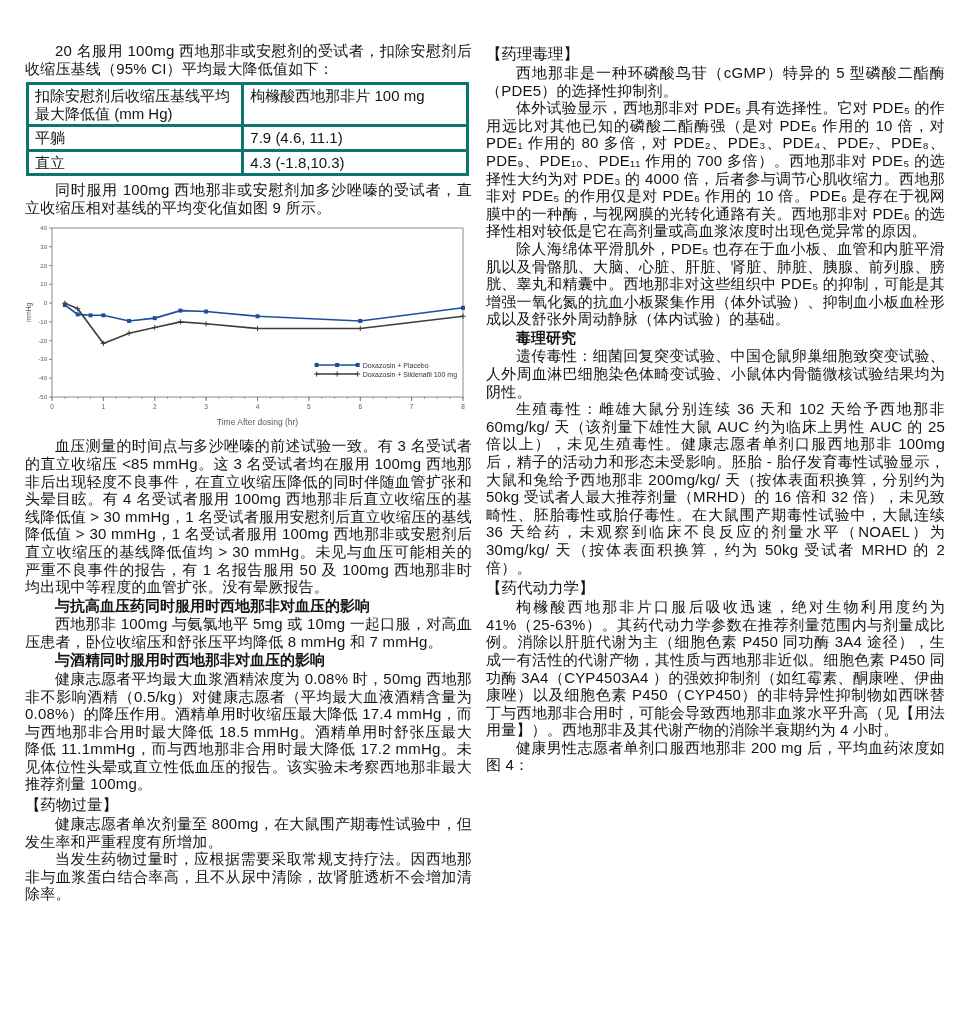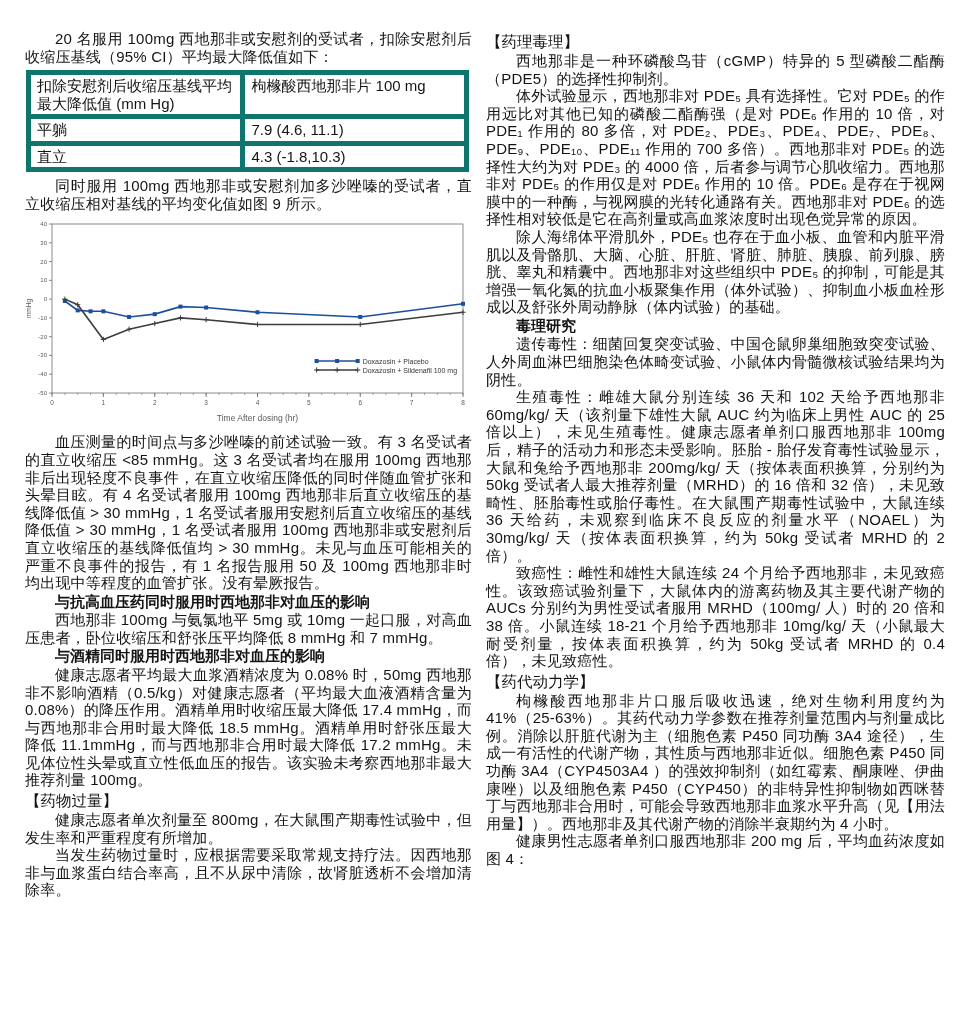"20 名服用 100mg" .col { top: 30px -> 42px }
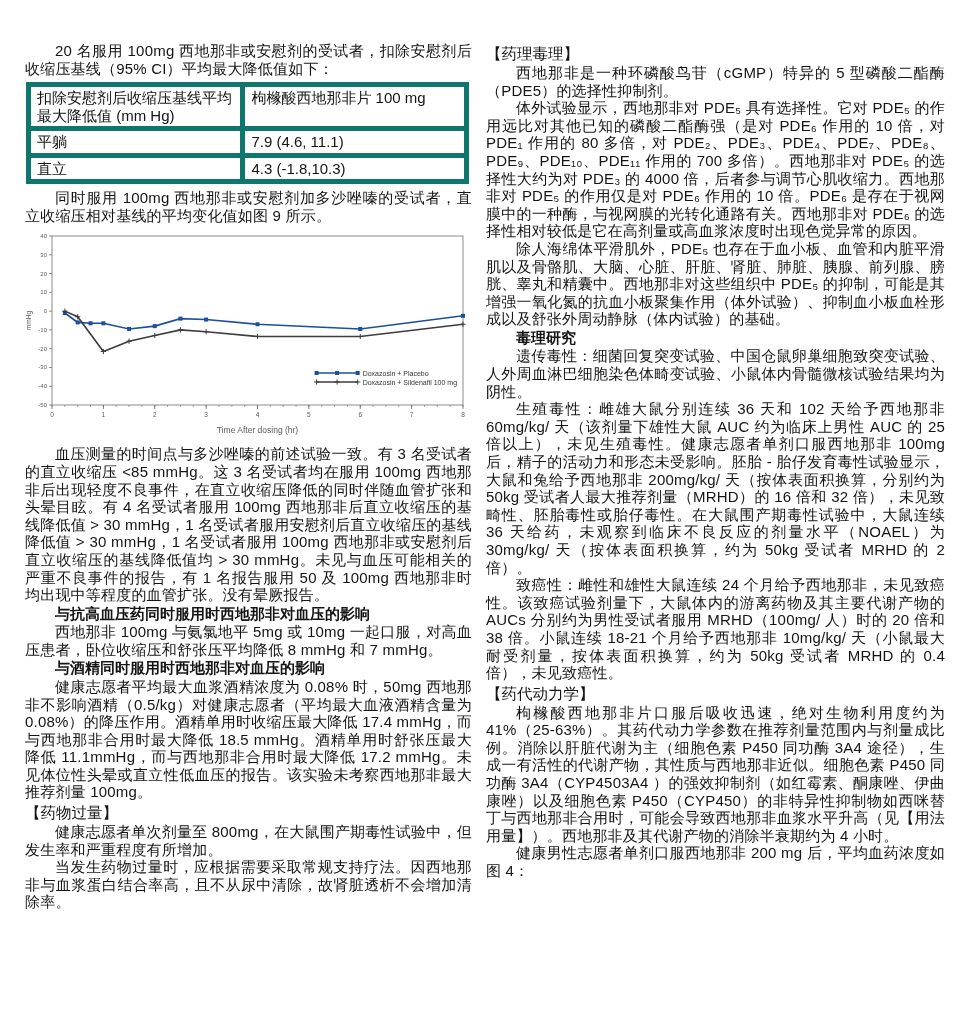"扣除安慰剂后收缩压基线平均最大降低值 (mm Hg)" table.bp-table td { border: 5px solid #0f766e -> 3px solid #0f766e }
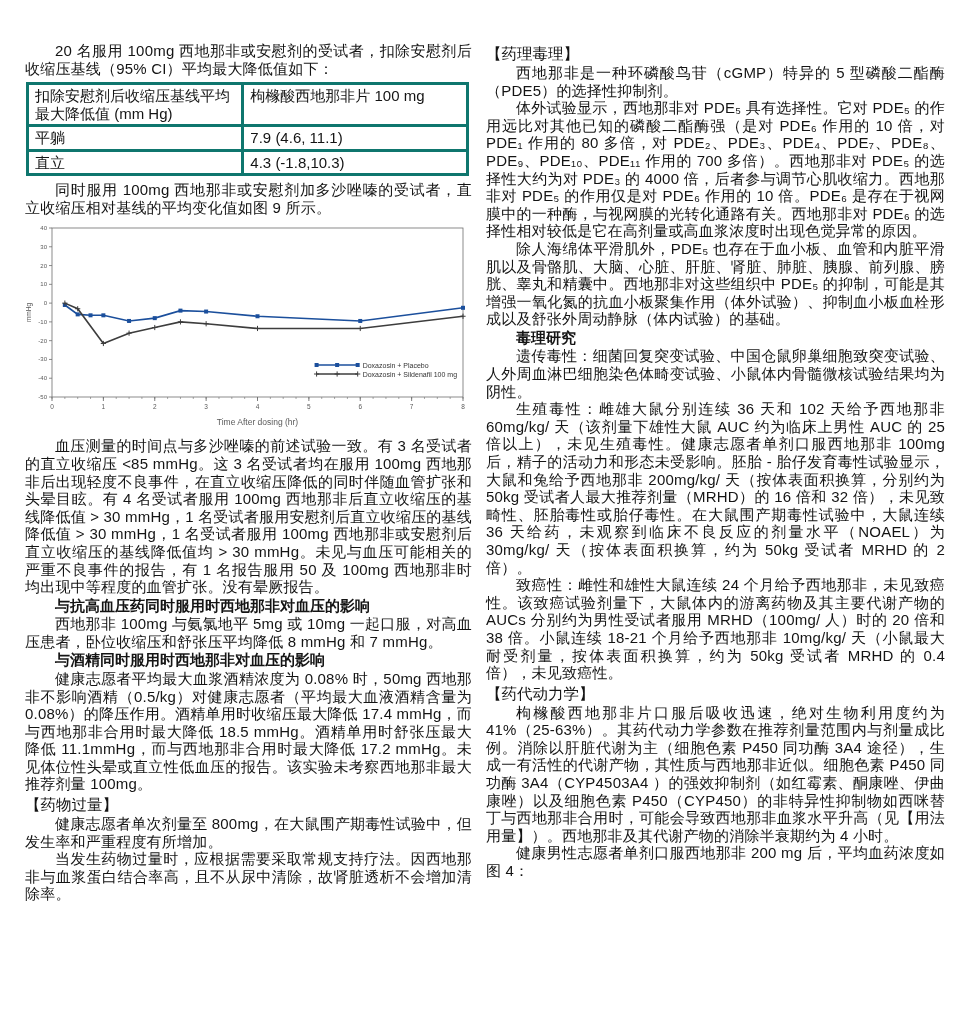"致癌性：雌性和雄性大鼠连续 24" p.para { html: <p>致癌性：雌性和雄性大鼠连续 24 个月给予西地那非，未见致癌性。该致癌试验剂量下，大鼠体内的游离药物及其主要代谢产物的 AUCs 分别约为男性受试者服用 MRHD（100mg/ 人）时的 20 倍和 38 倍。小鼠连续 18-21 个月给予西地那非 10mg/kg/ 天（小鼠最大耐受剂量，按体表面积换算，约为 50kg 受试者 MRHD 的 0.4 倍），未见致癌性。</p> -> none }
